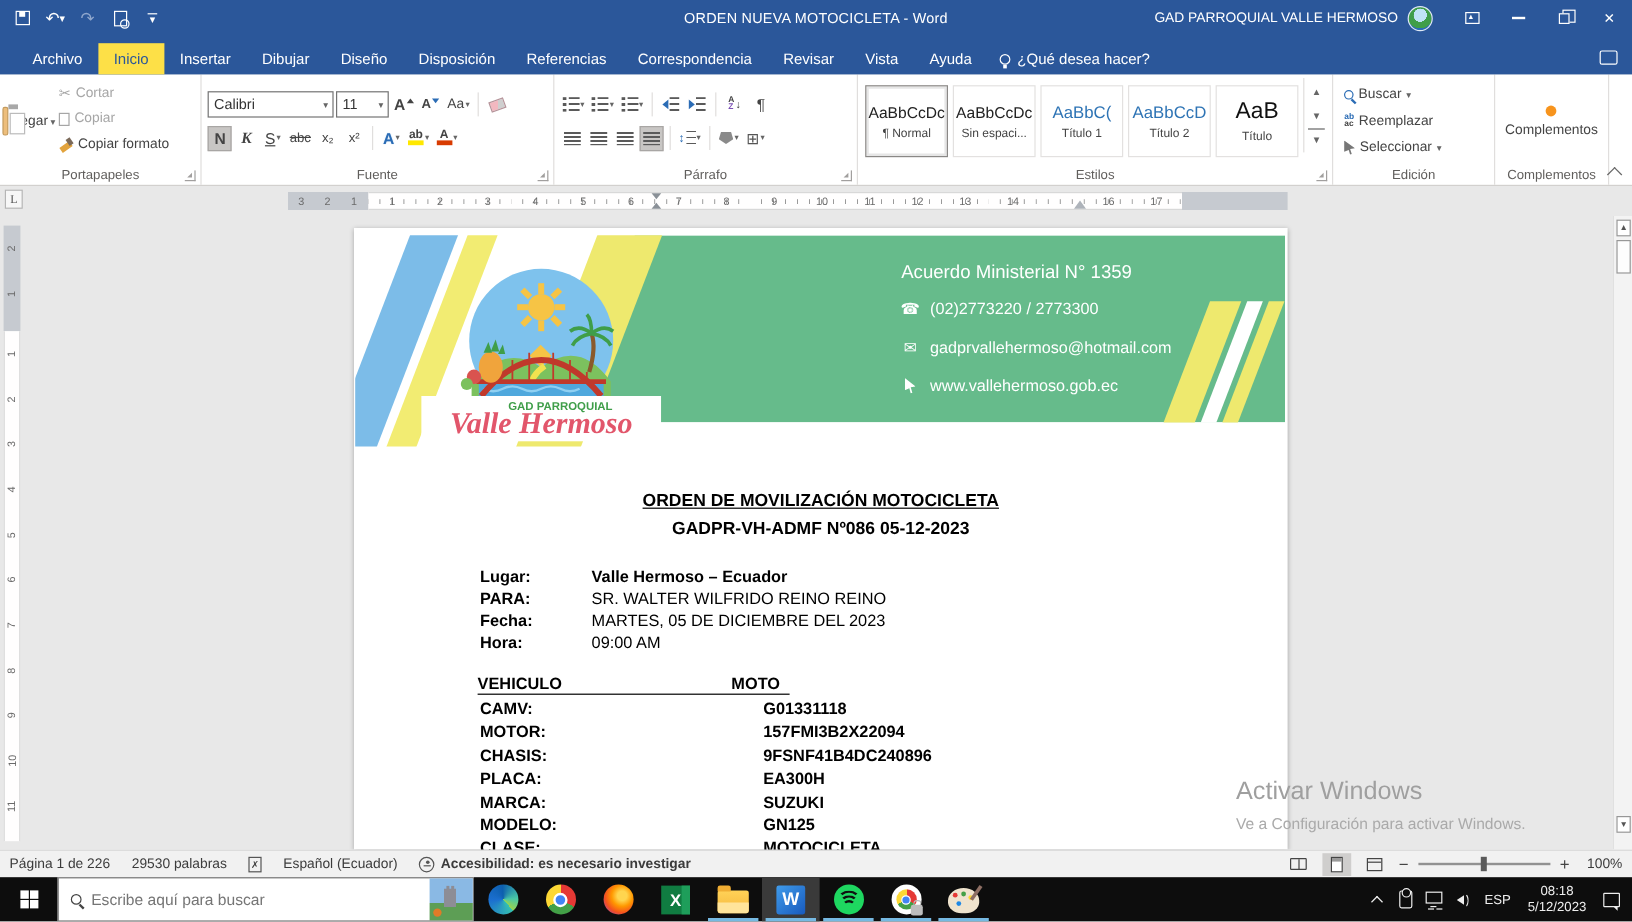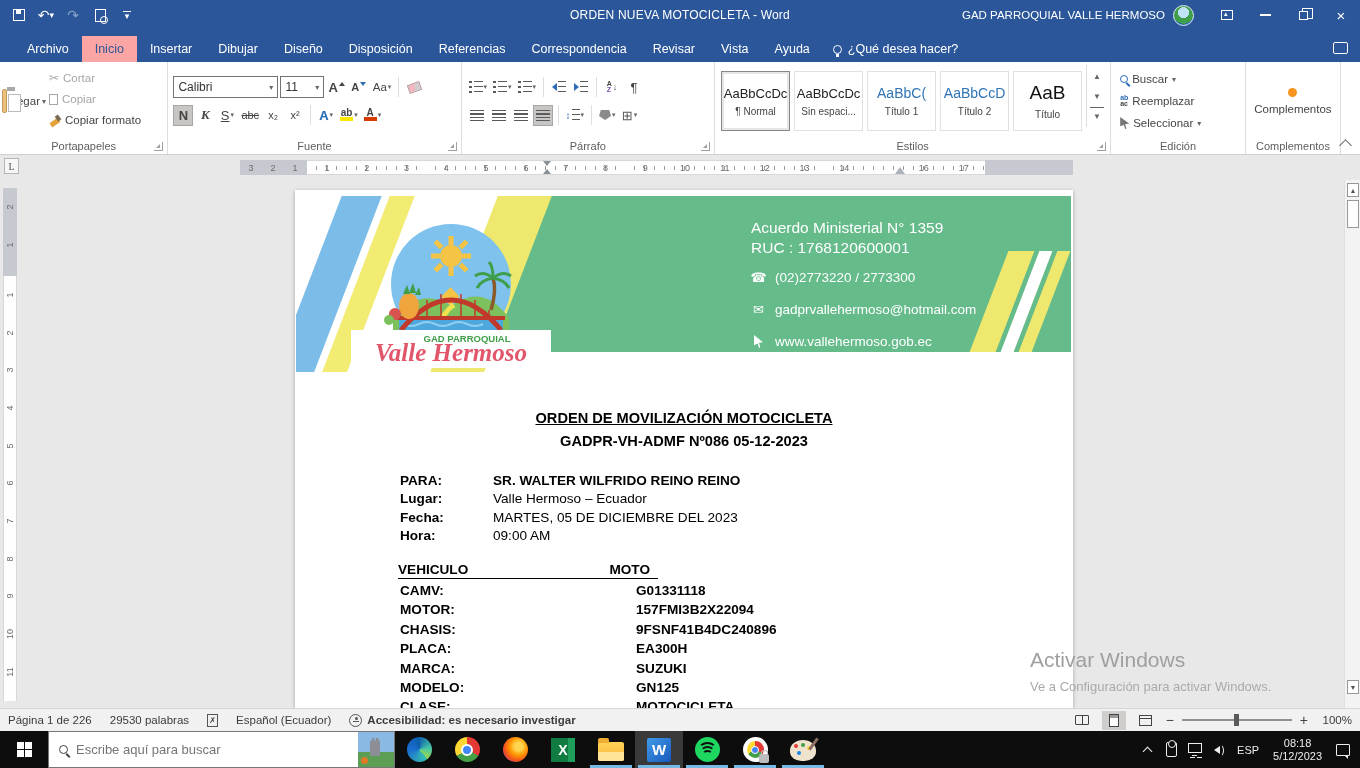"Inicio" .tab:nth-child(2) { background: #fca5a5 -> #fde047 }
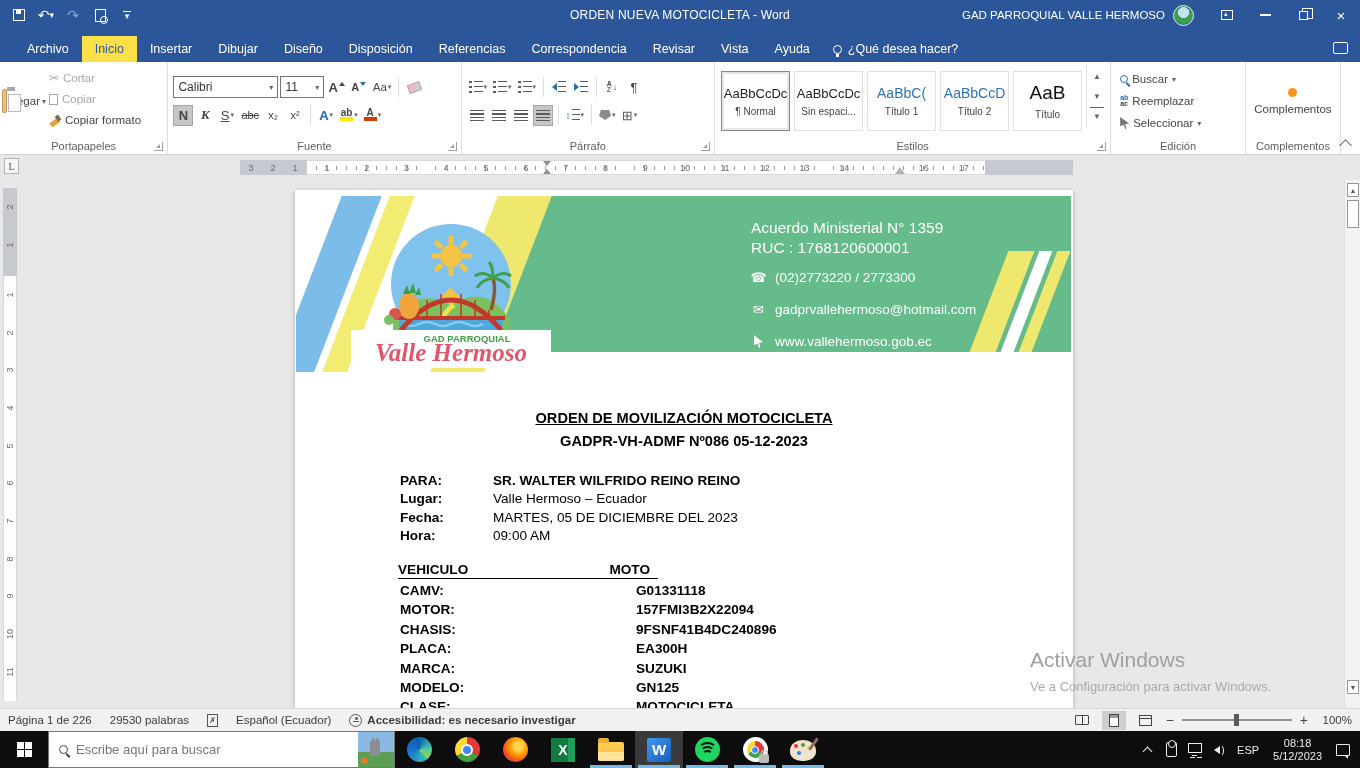"RUC : 1768120600001" div.b-l1 { html: <div>RUC : 1768120600001</div> -> none }
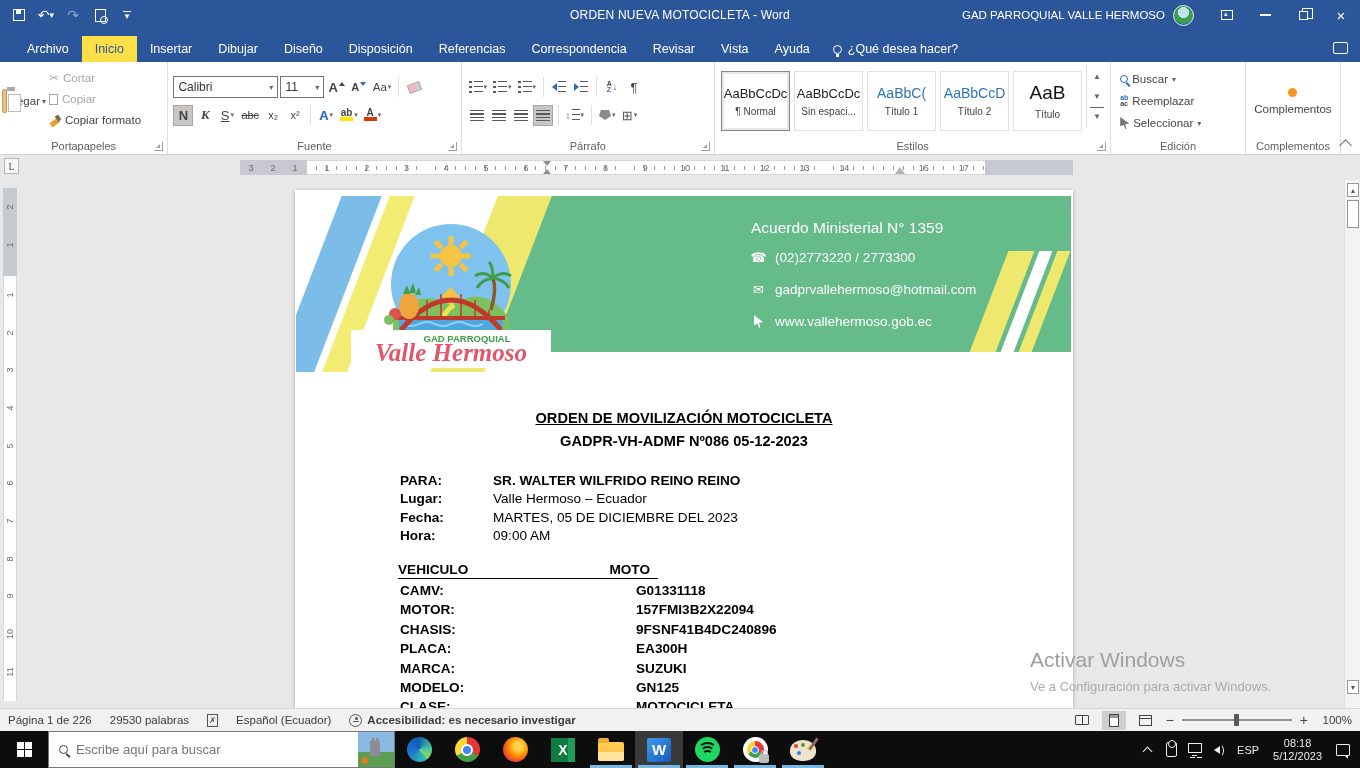"PARA:" div.drow { order: before "Lugar:" -> after "Lugar:" }
